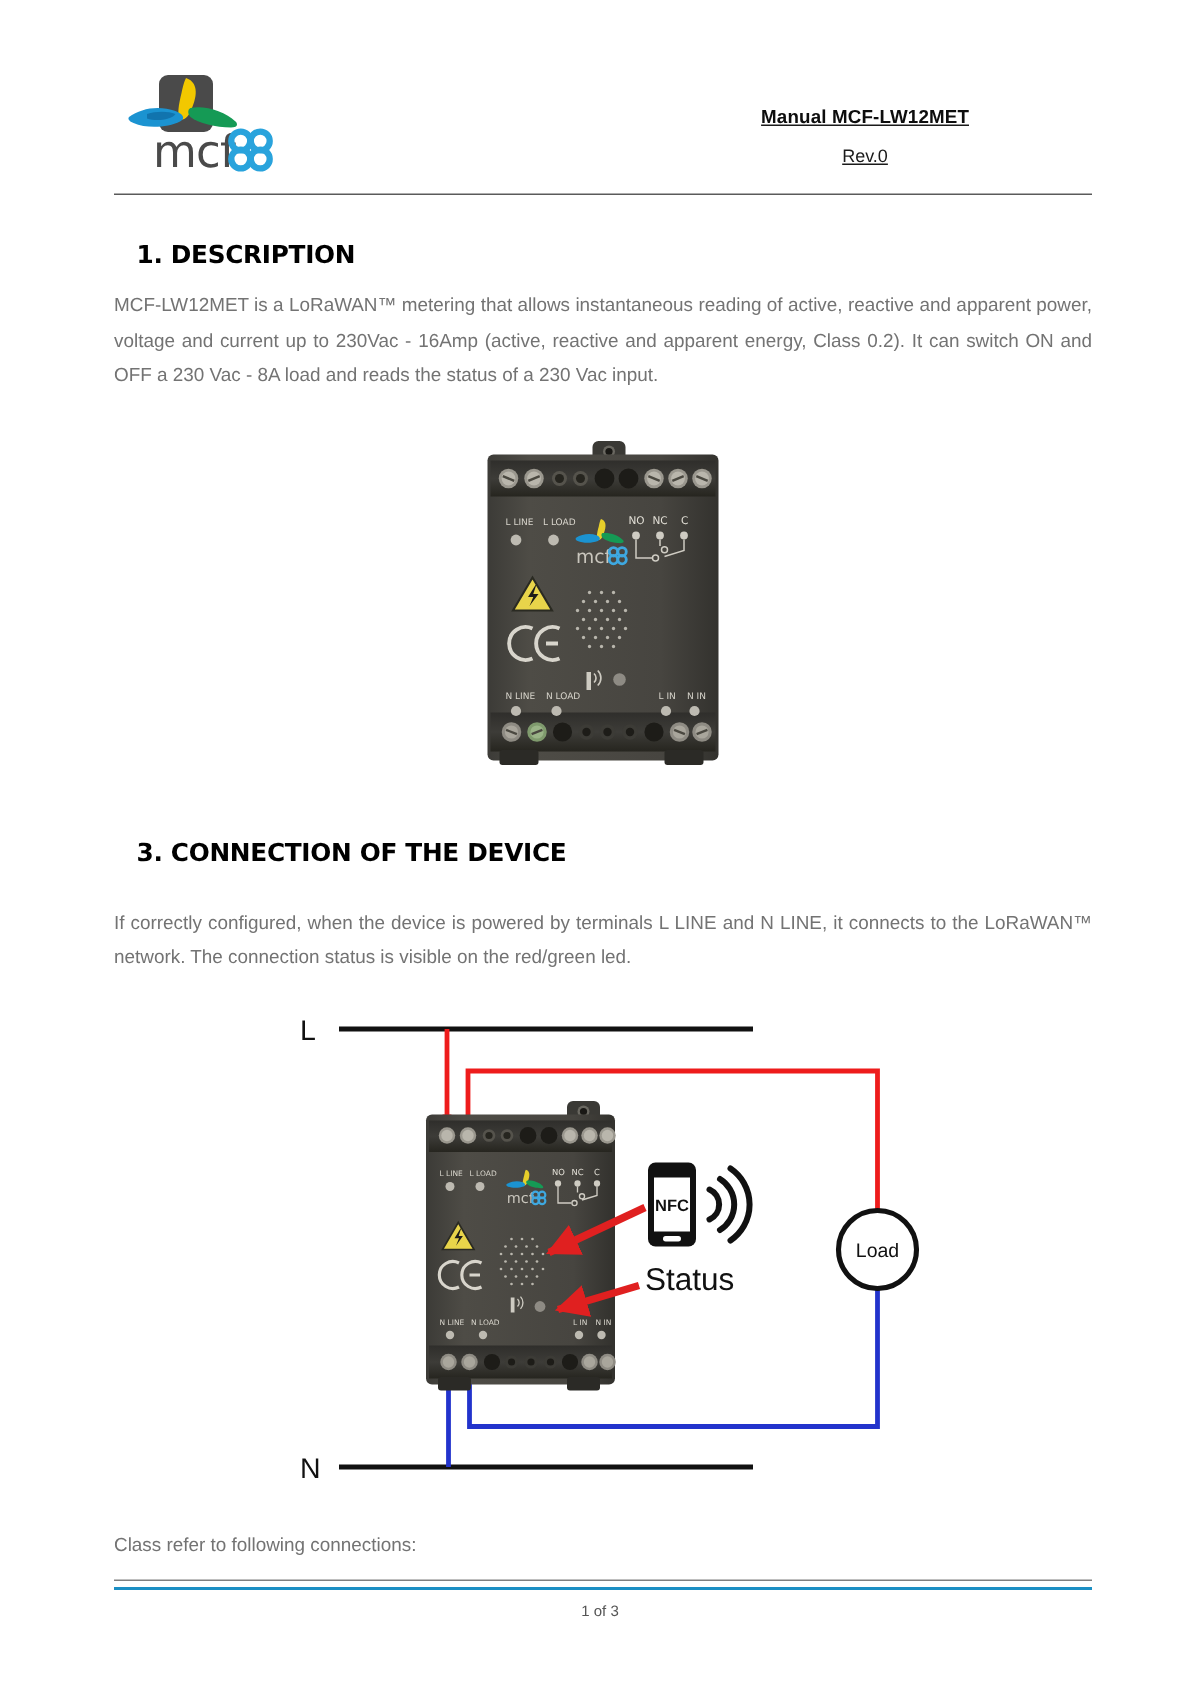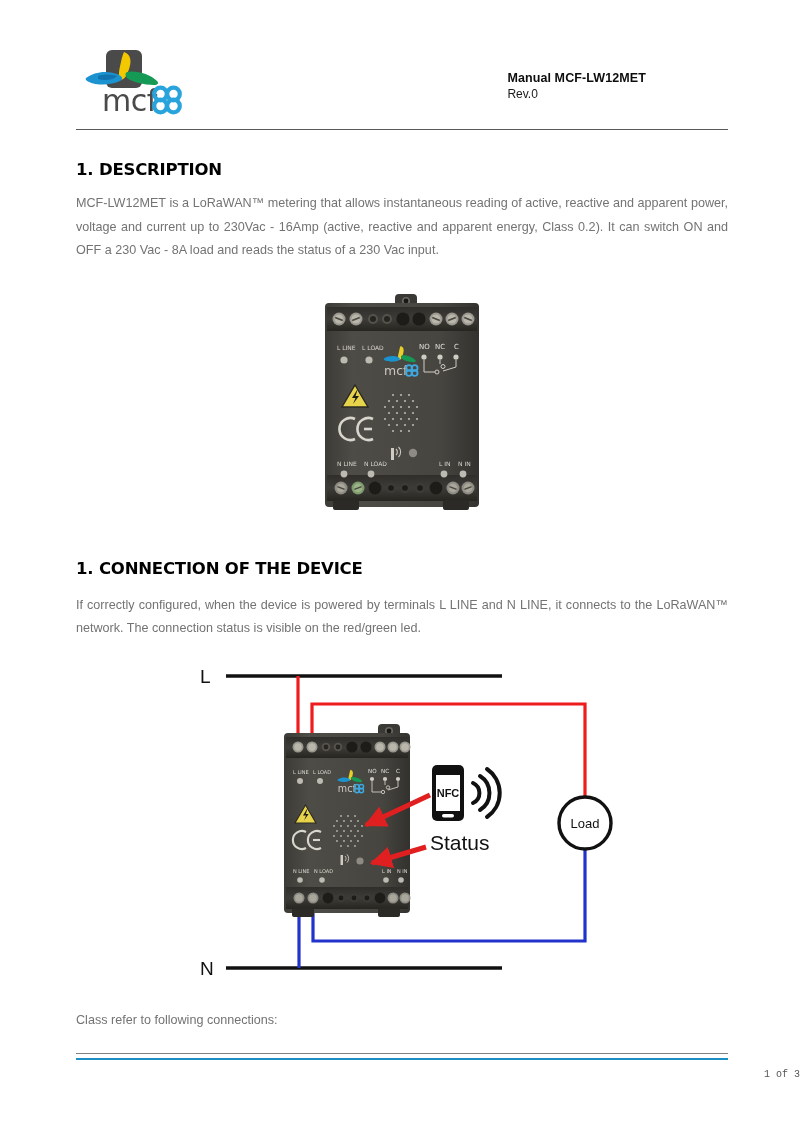"Manual MCF-LW12MET" .header-title-block { text-align: left -> center; text-decoration: none -> underline }
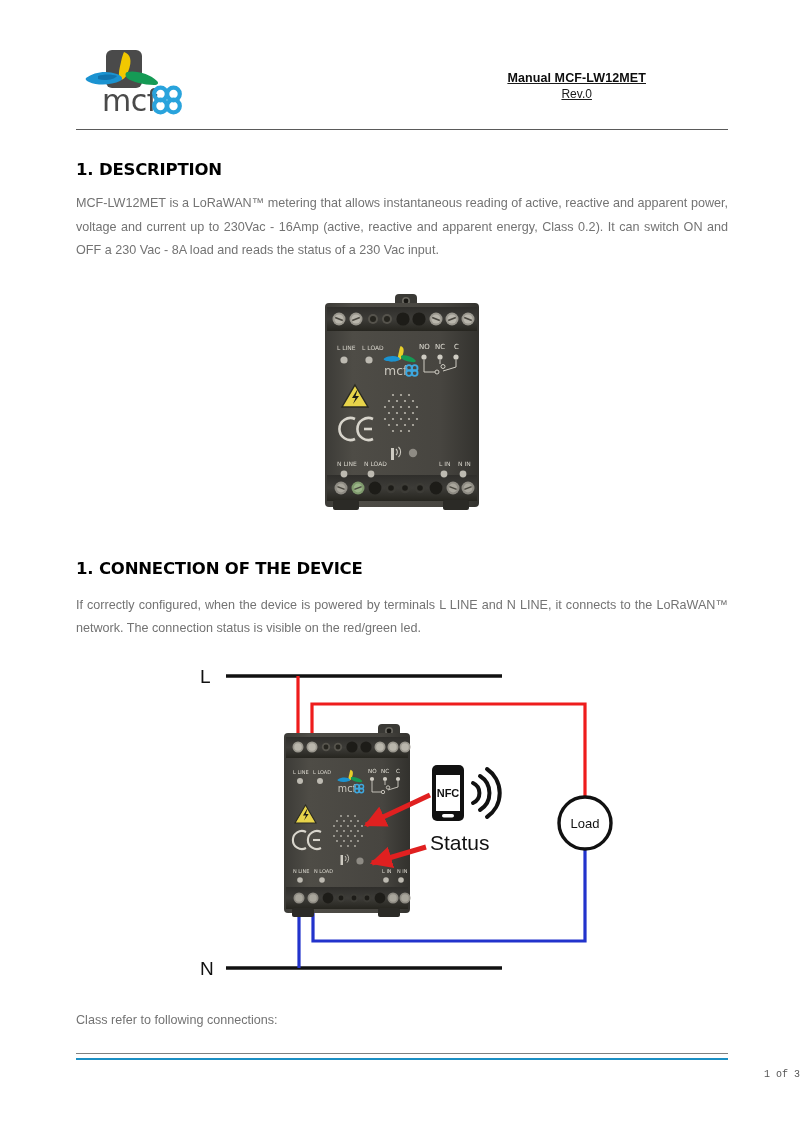"Rev.0" .header-rev { margin-top: 2px -> 12px }
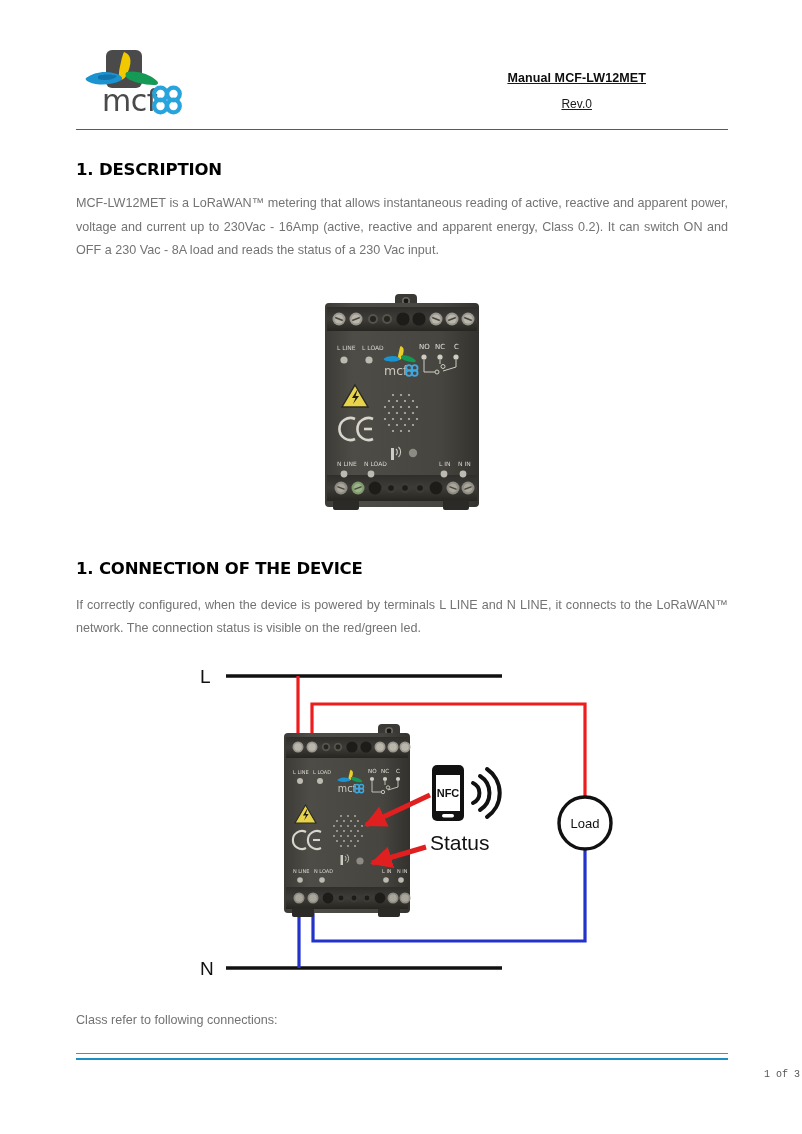"1. DESCRIPTION" h2.section-heading { margin: 0 0 13px 0 -> 0 0 13px 15px }
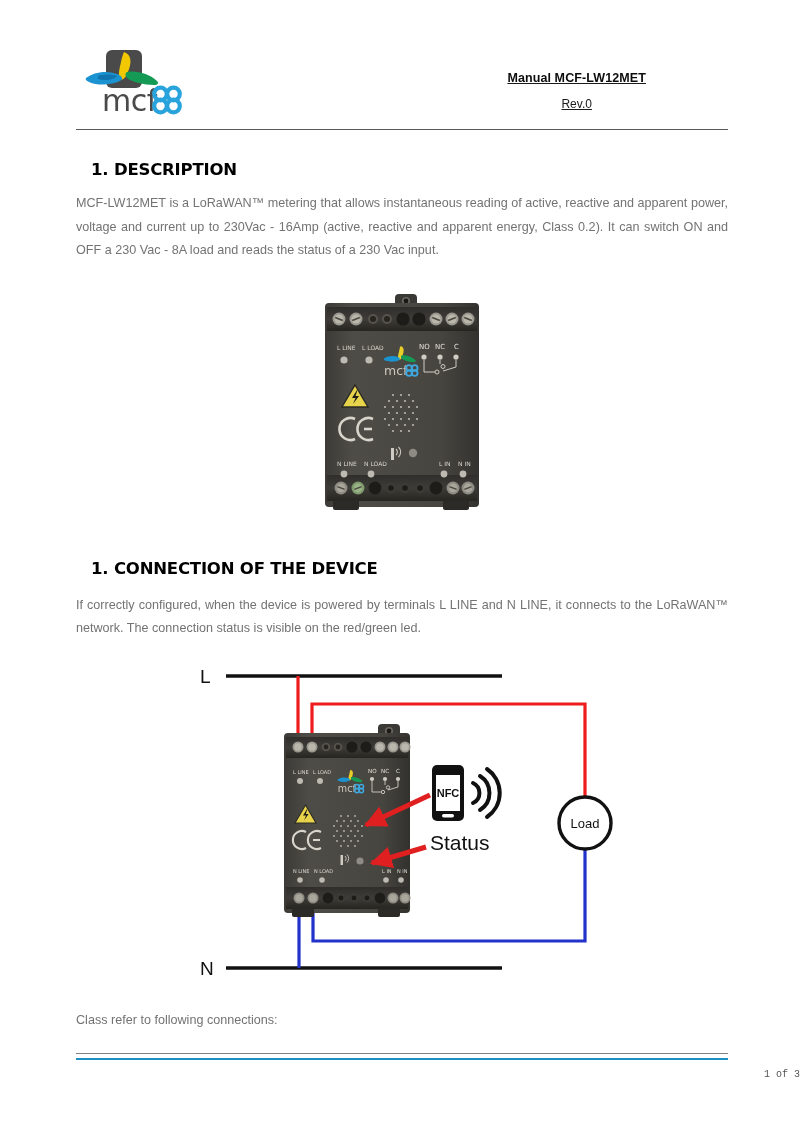"1. CONNECTION OF THE DEVICE" h2.section-heading { text: 1 -> 3 }
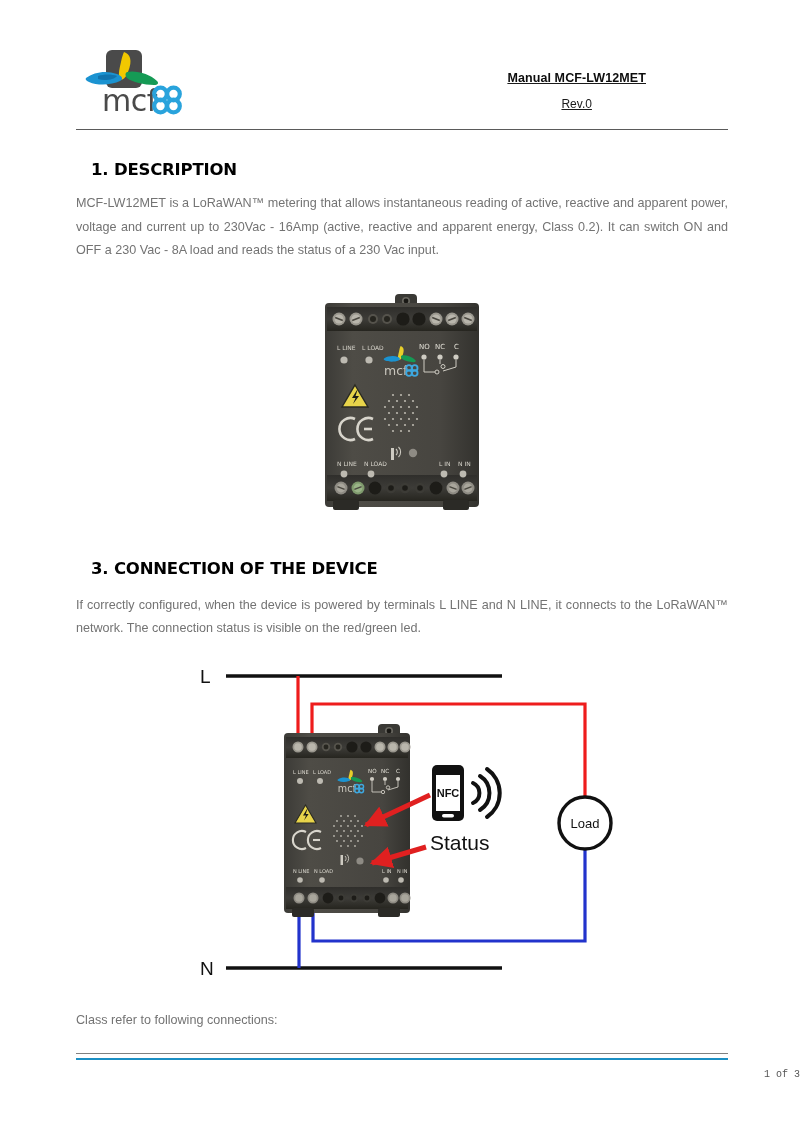"If correctly configured, when the" p.body-text { margin-top: 16px -> 26px }
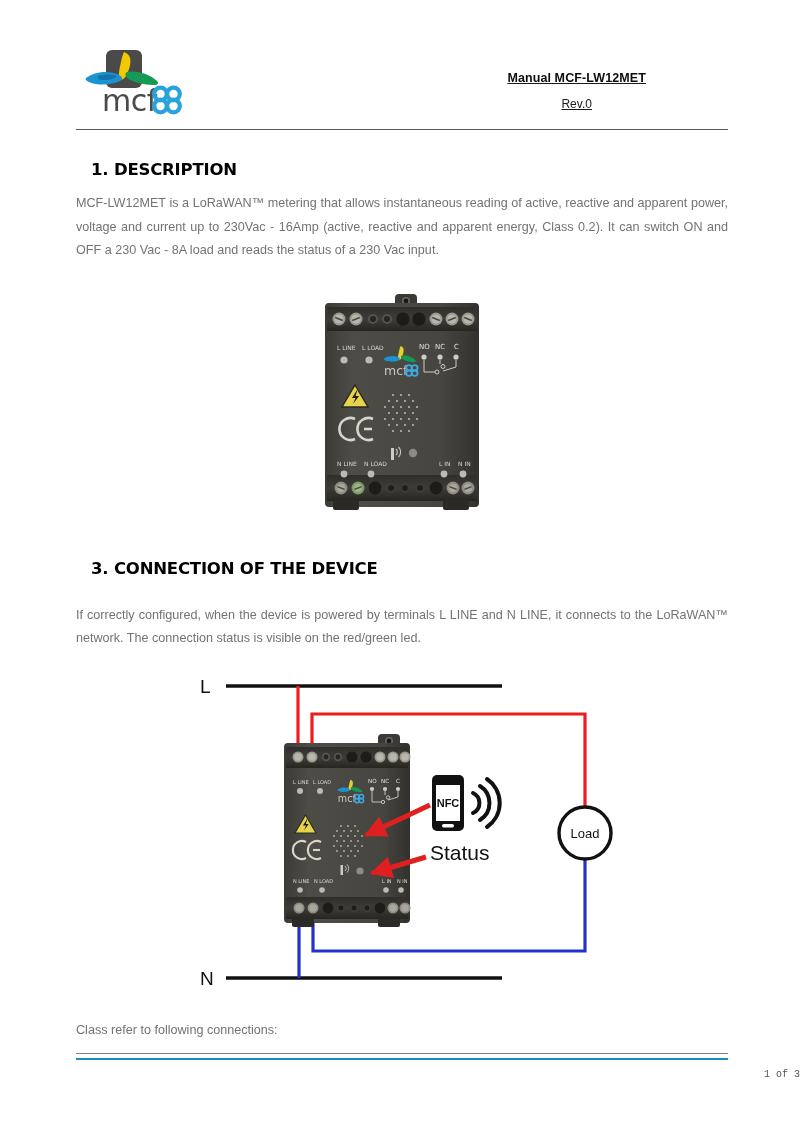"1 of 3" .footer-page { font-family: Liberation Mono, monospace -> none; text-align: right -> center }
